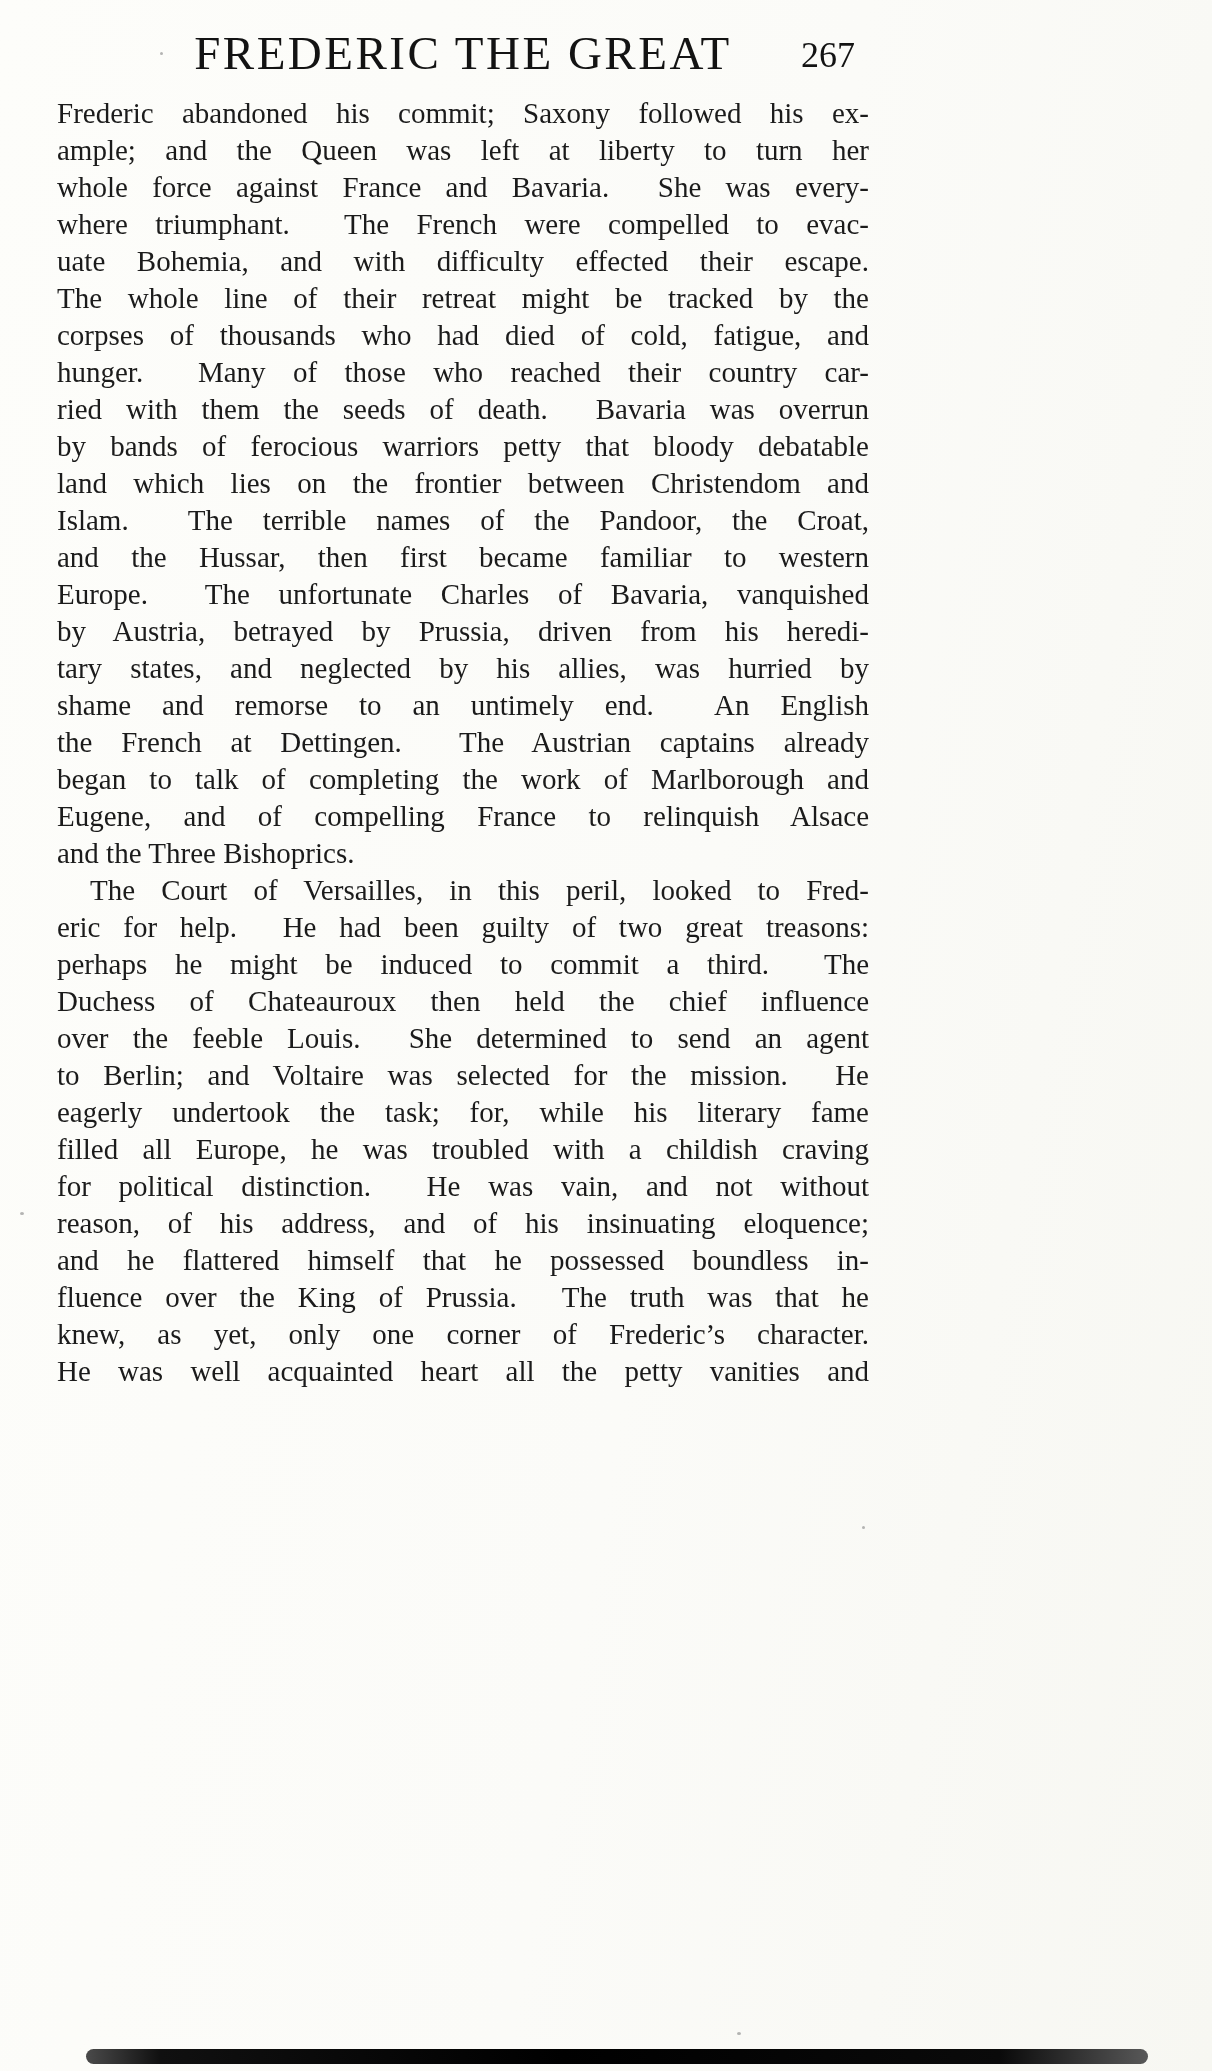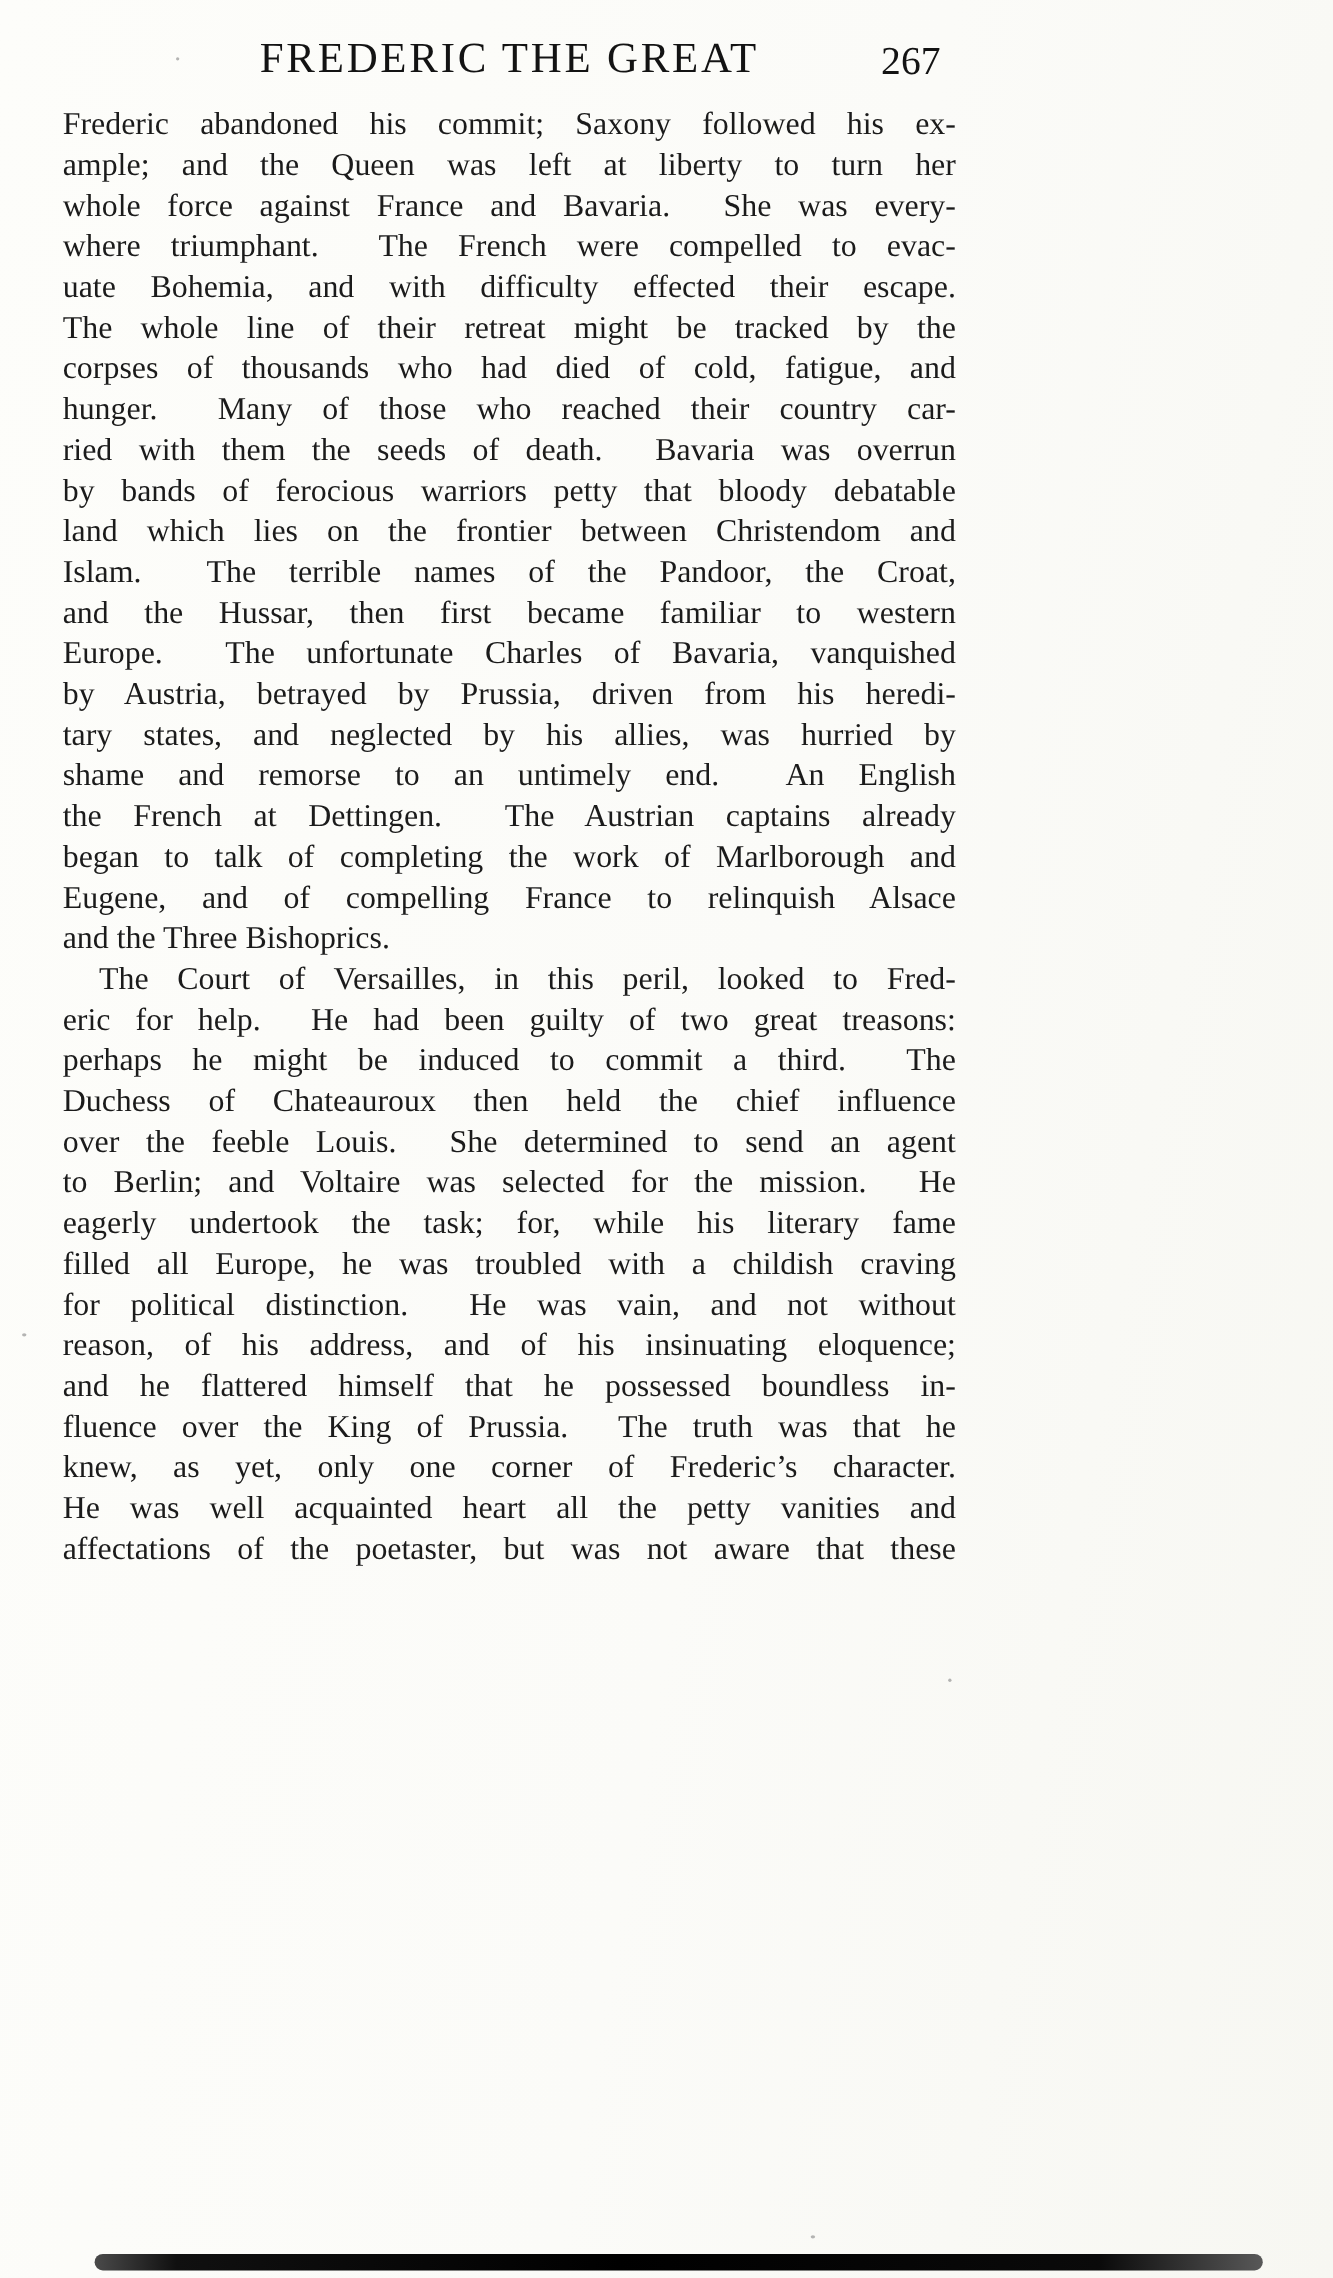"FREDERIC THE GREAT" .running-title { font-size: 39px -> 47px }
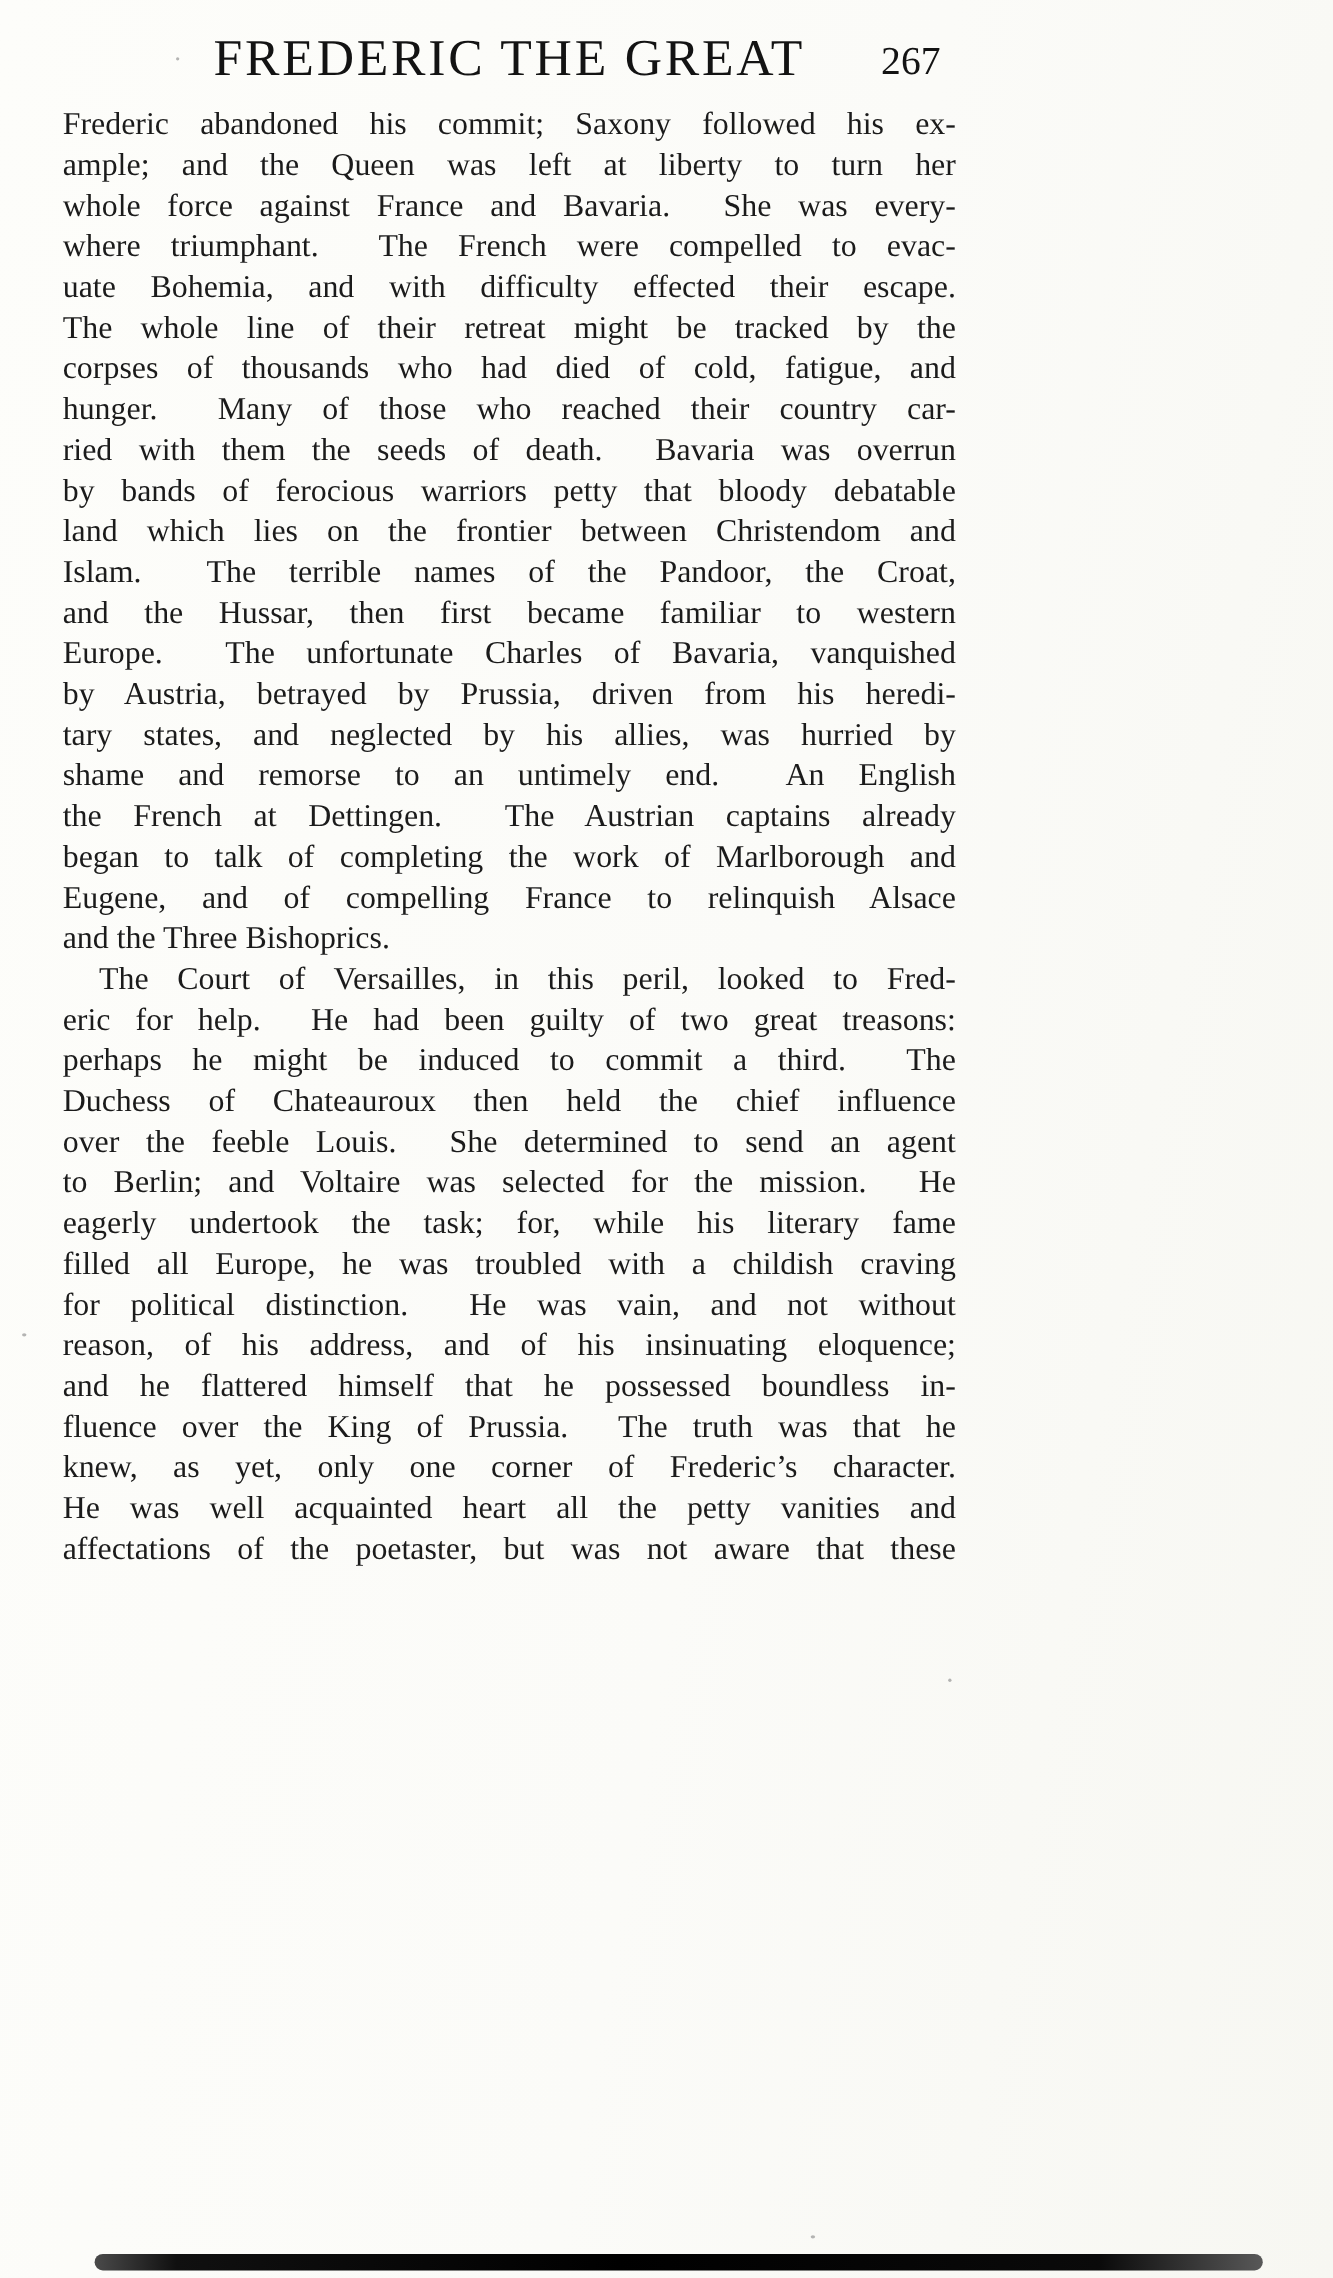"affectations of the poetaster, but" div.line { html: <div>affectations of the poetaster, but was not aware that these</div> -> none }
